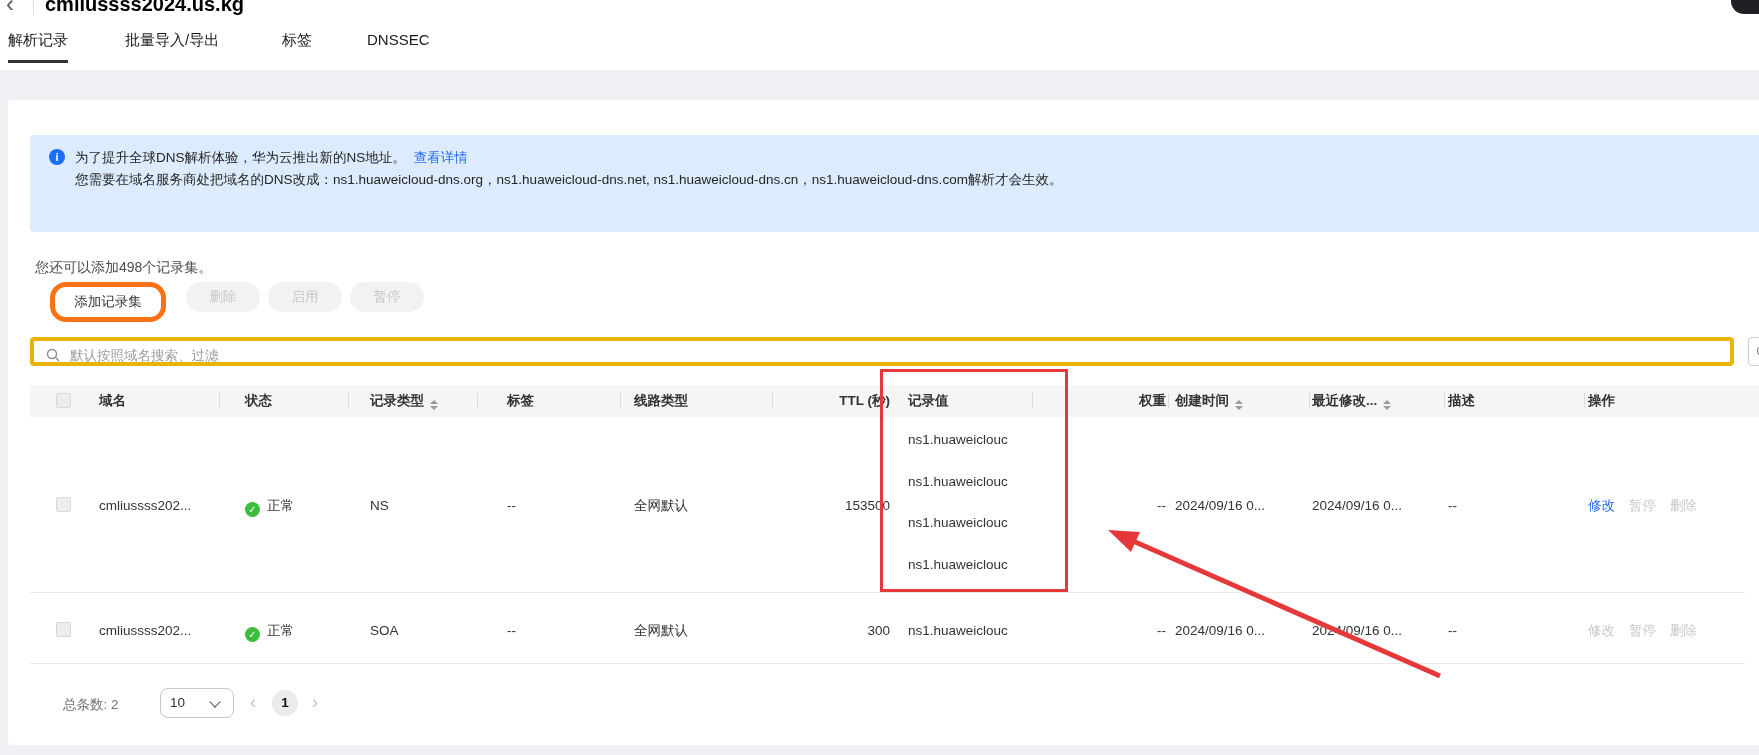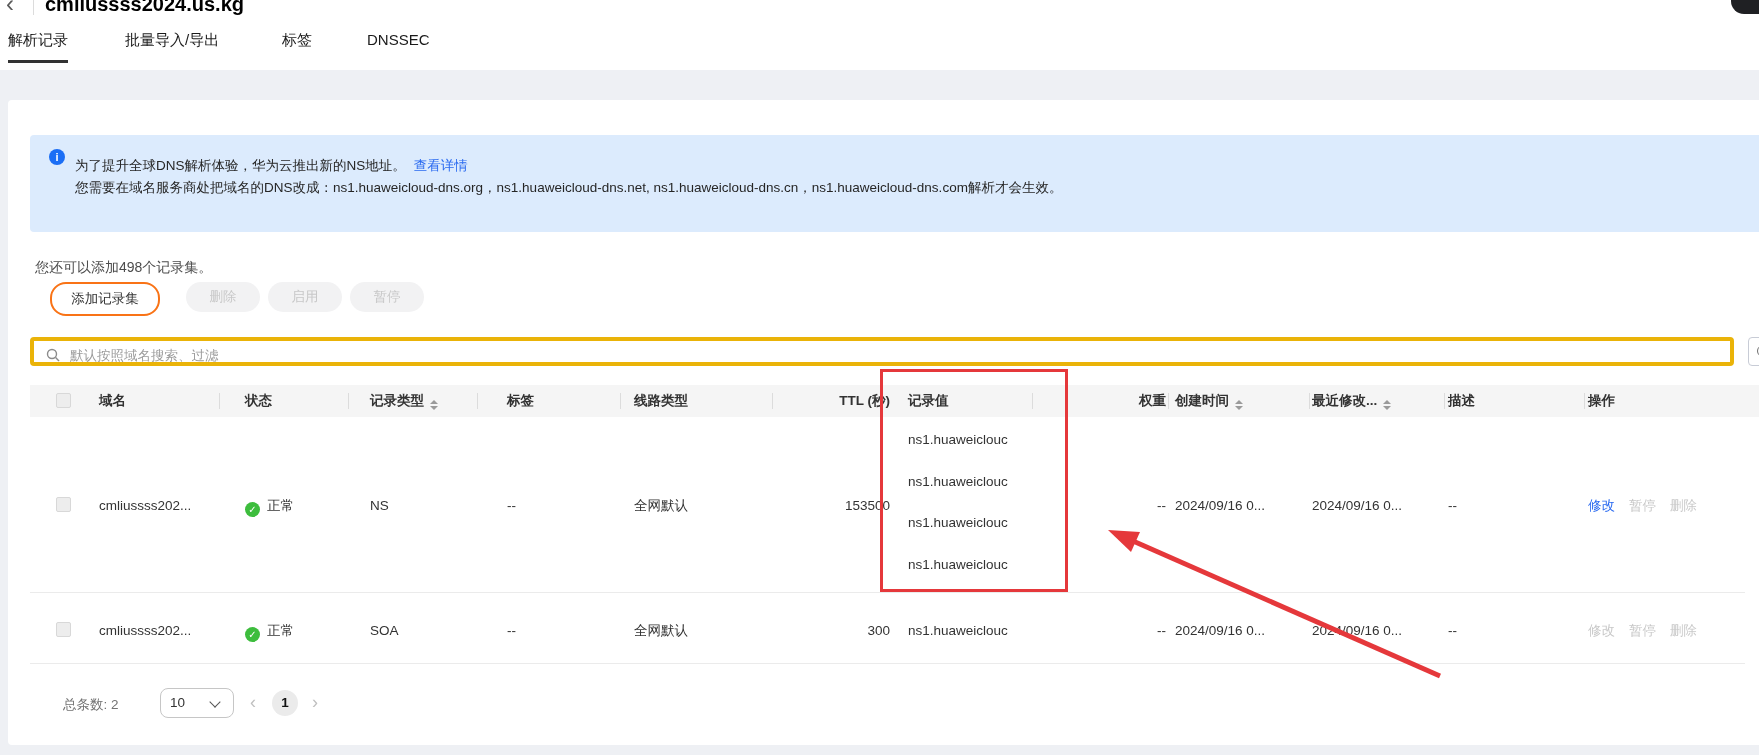"为了提升全球DNS解析体验，华为云推出新的NS地址。 查看详情" .bline { margin-top: 8px -> none }
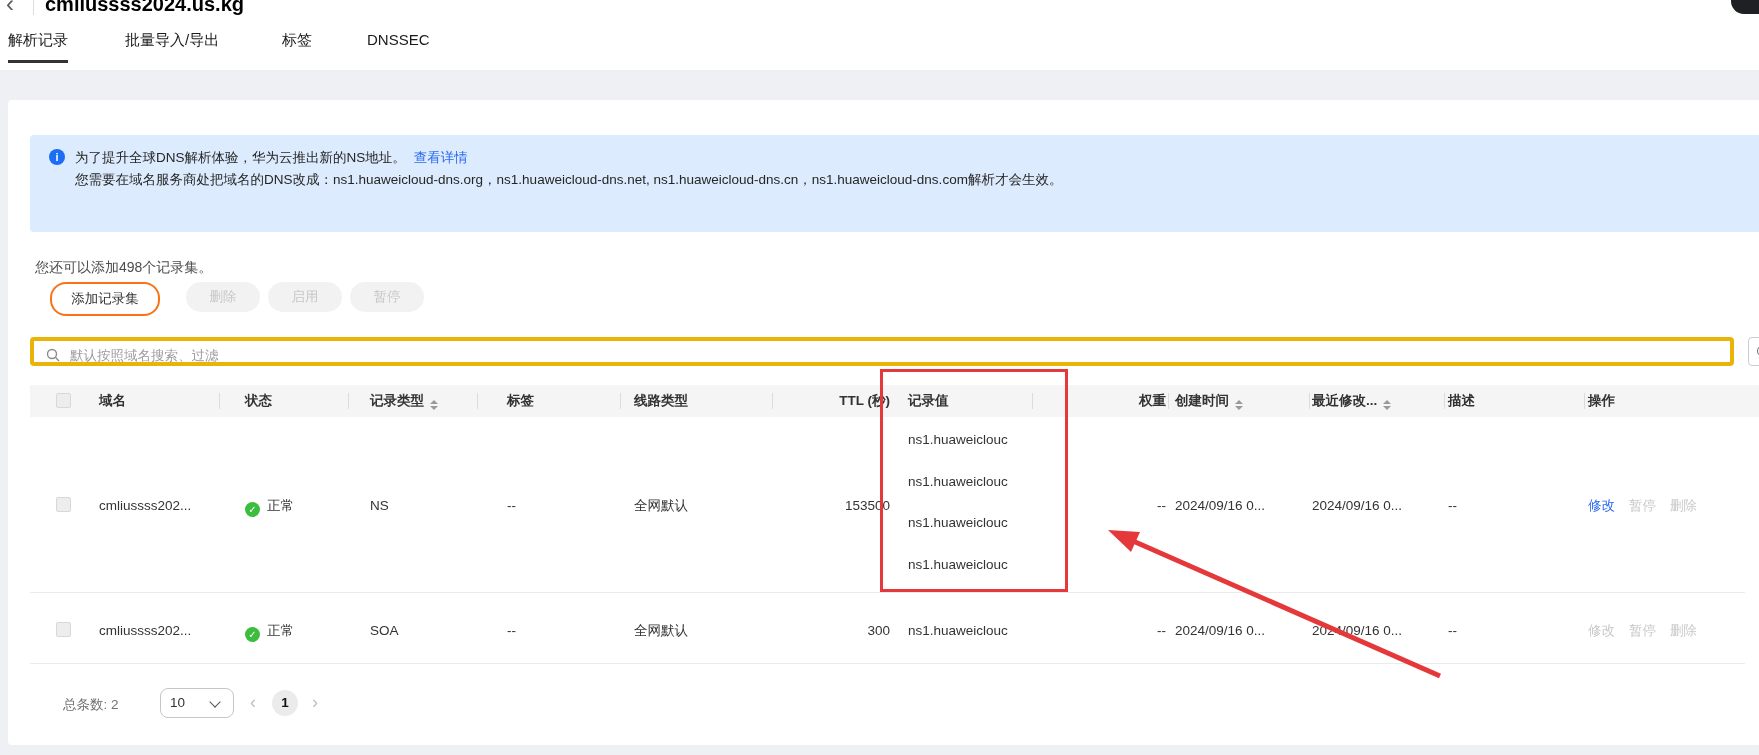"添加记录集" #btn-add { border: 2px solid #f97316 -> 5px solid #f97316 }
